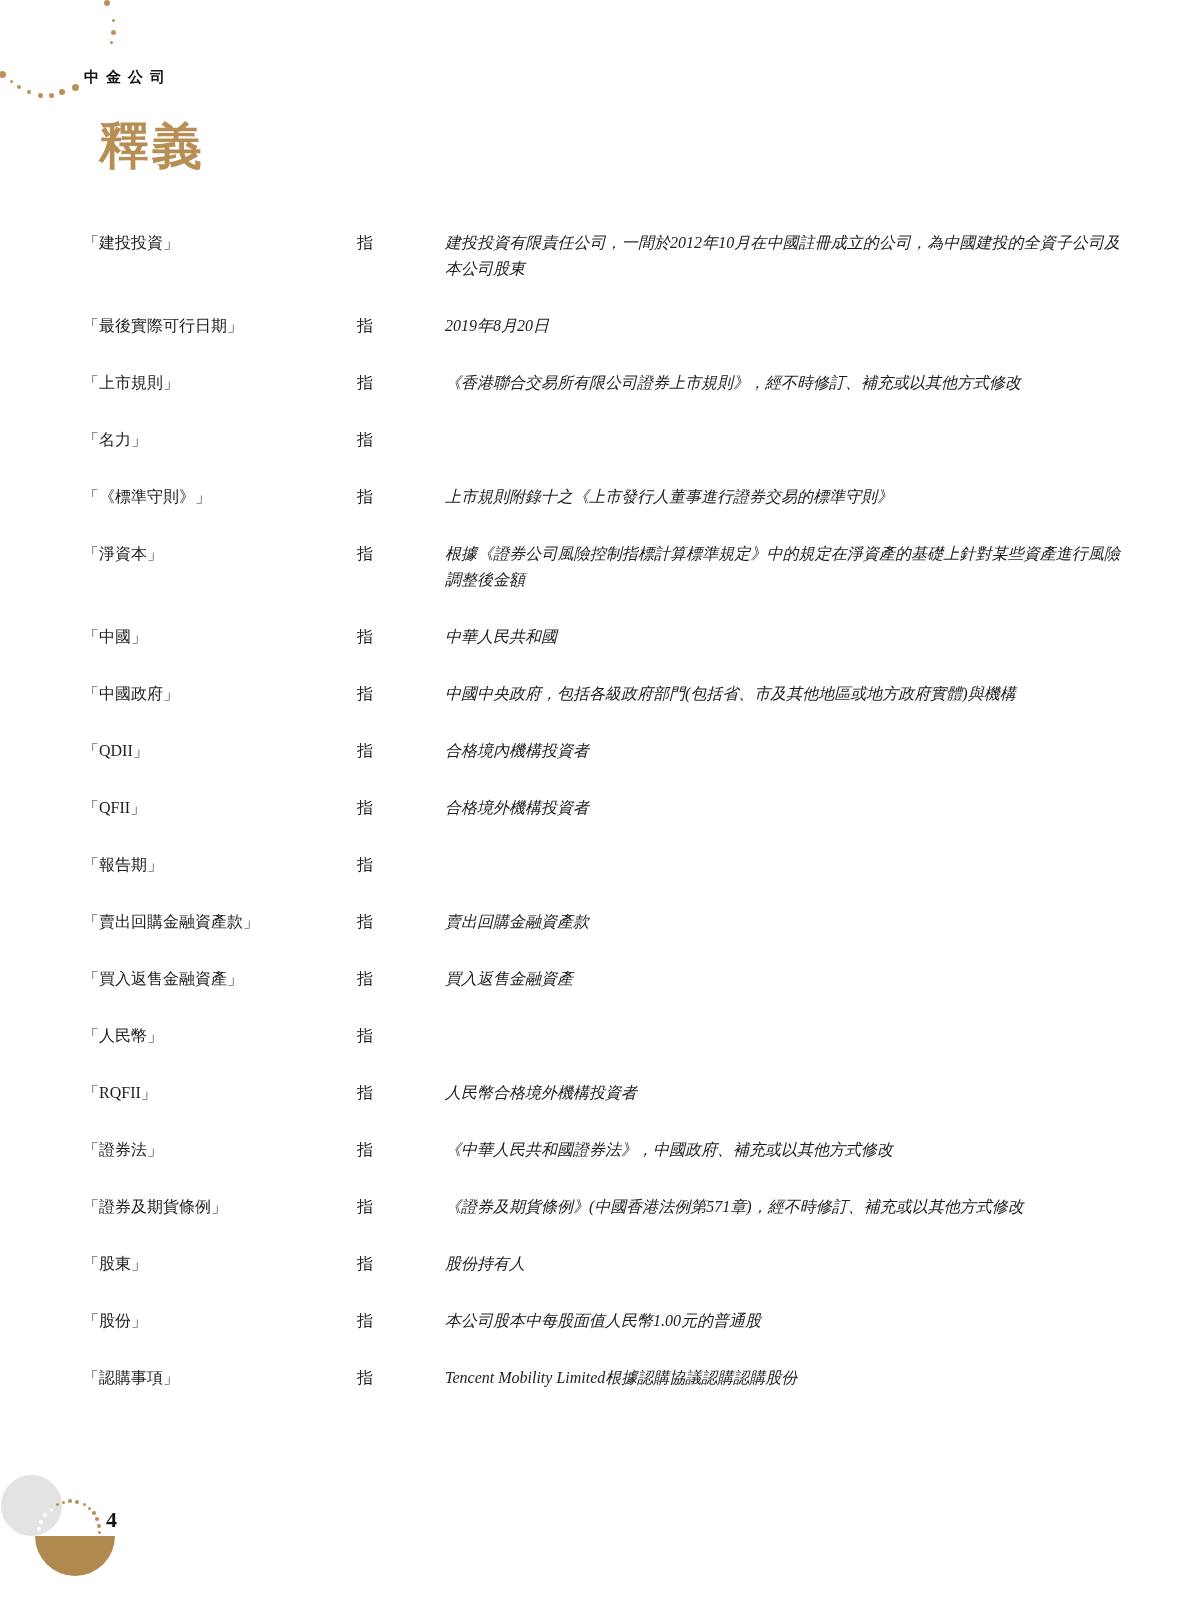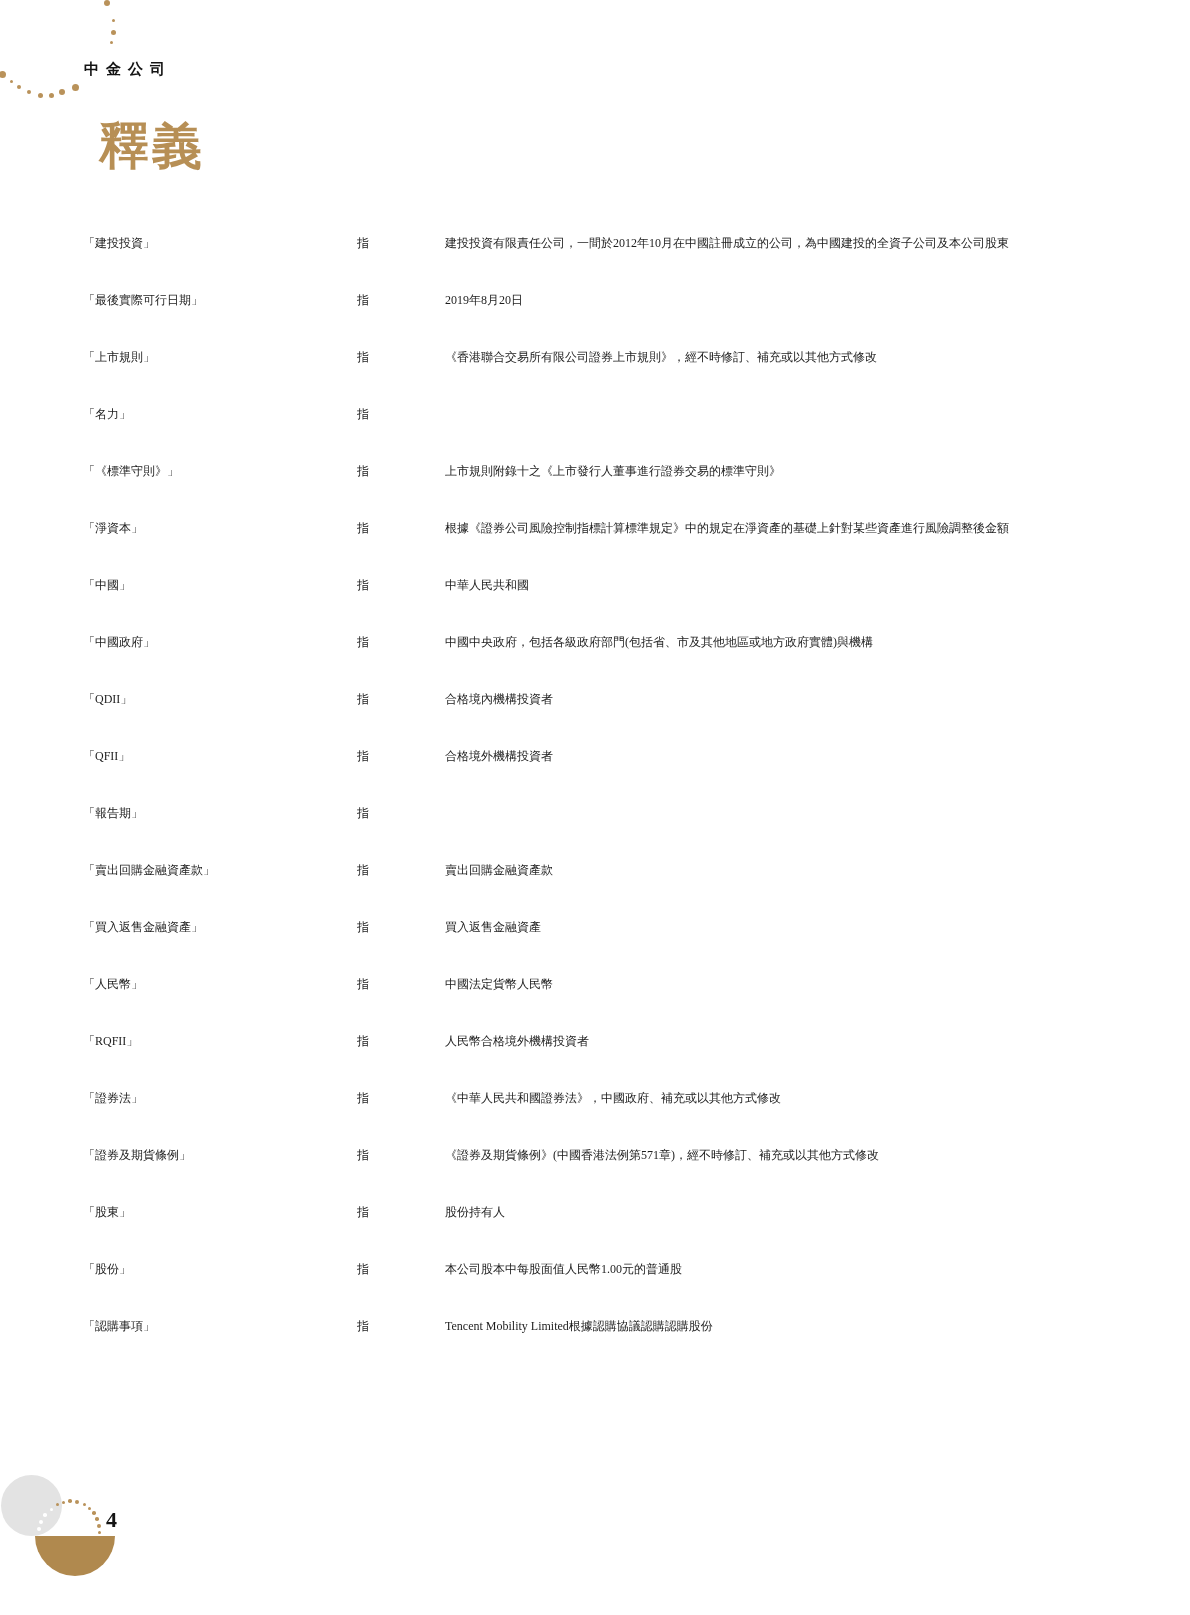"中金公司" .logo { top: 60px -> 68px }
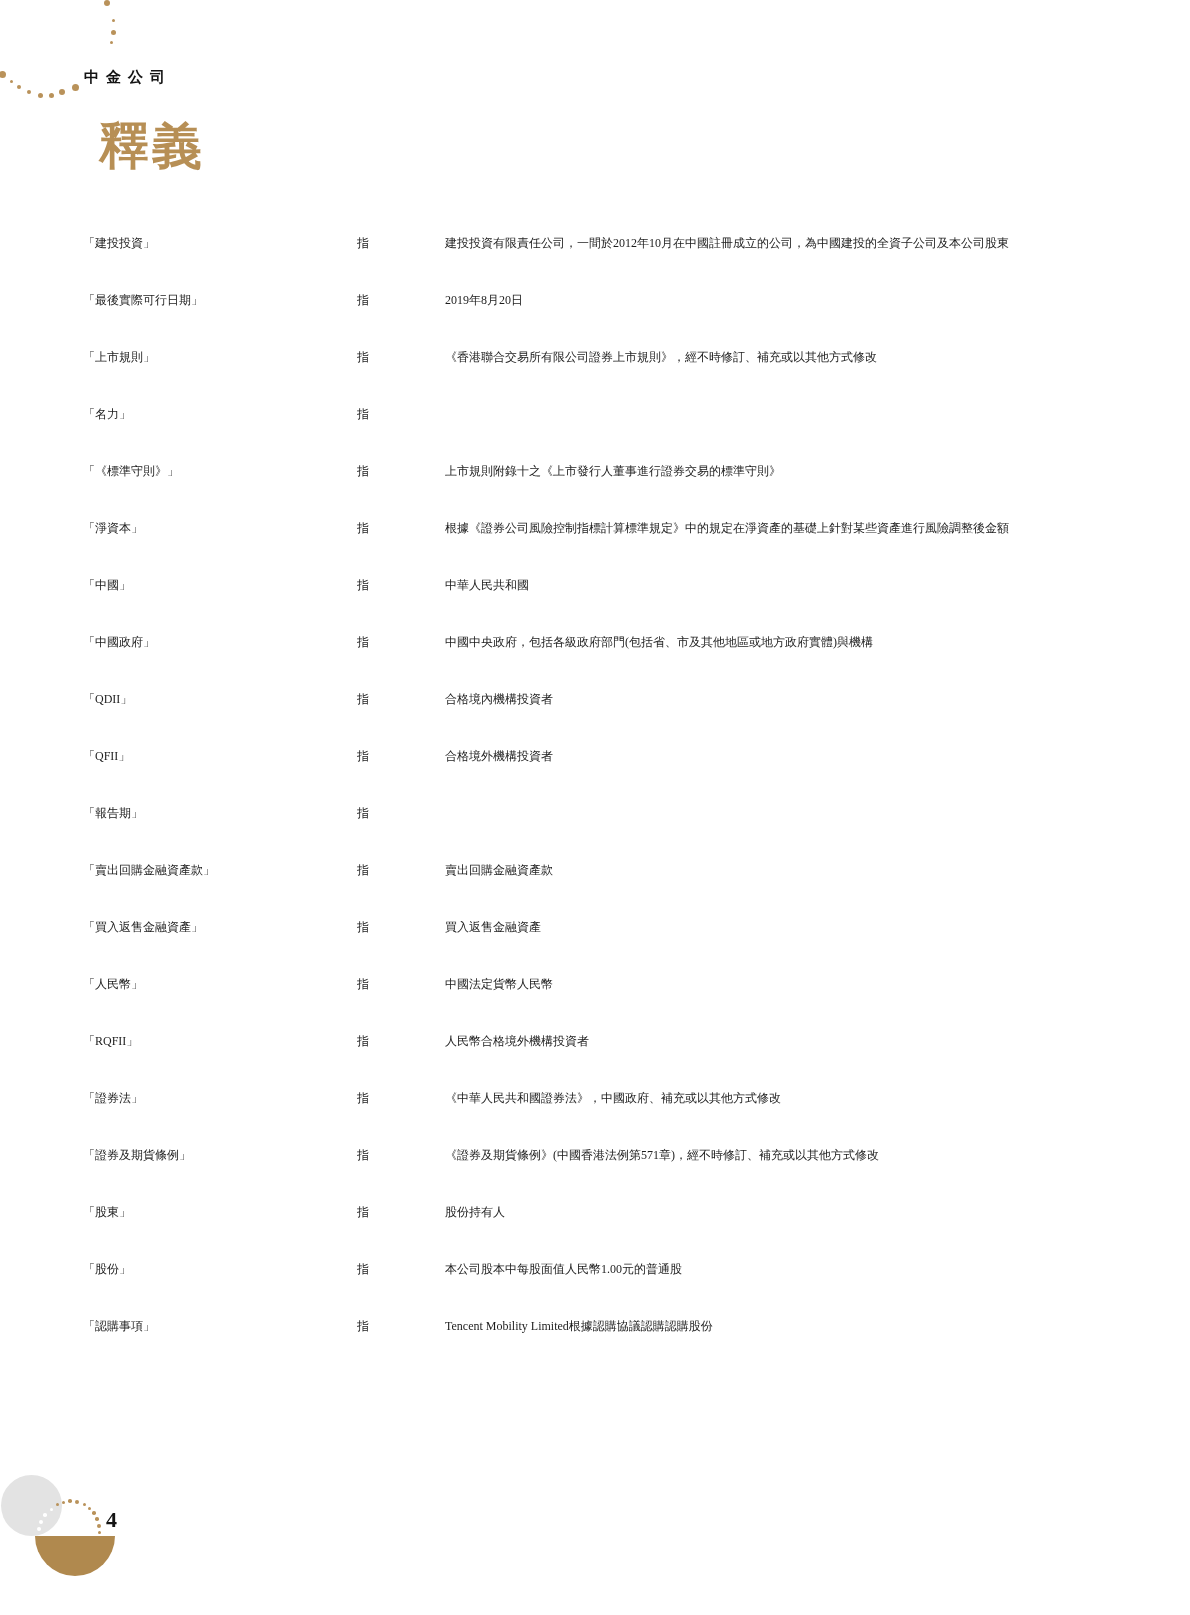"「建投投資」" .def-row { font-size: 12px -> 16px }
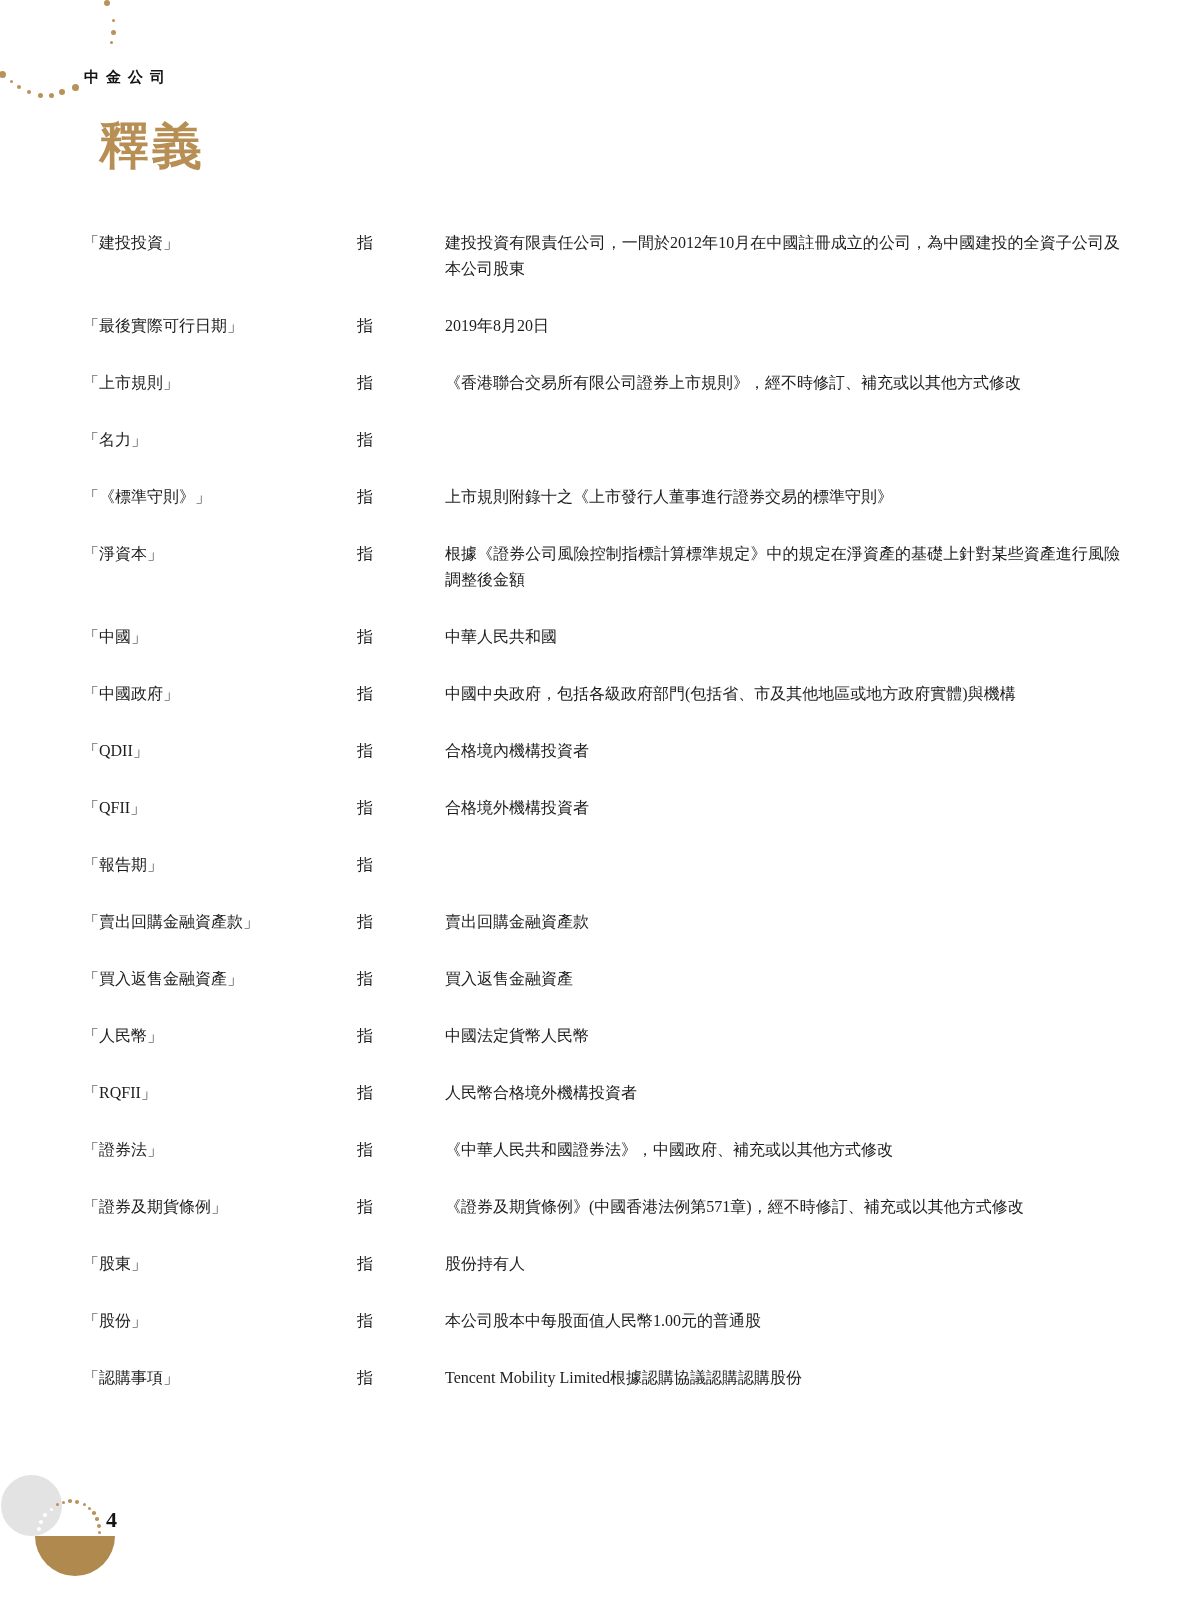"建投投資有限責任公司，一間於2012年10月在中國註冊成立的公司，為中國建投的全" .def-text { font-style: none -> italic }
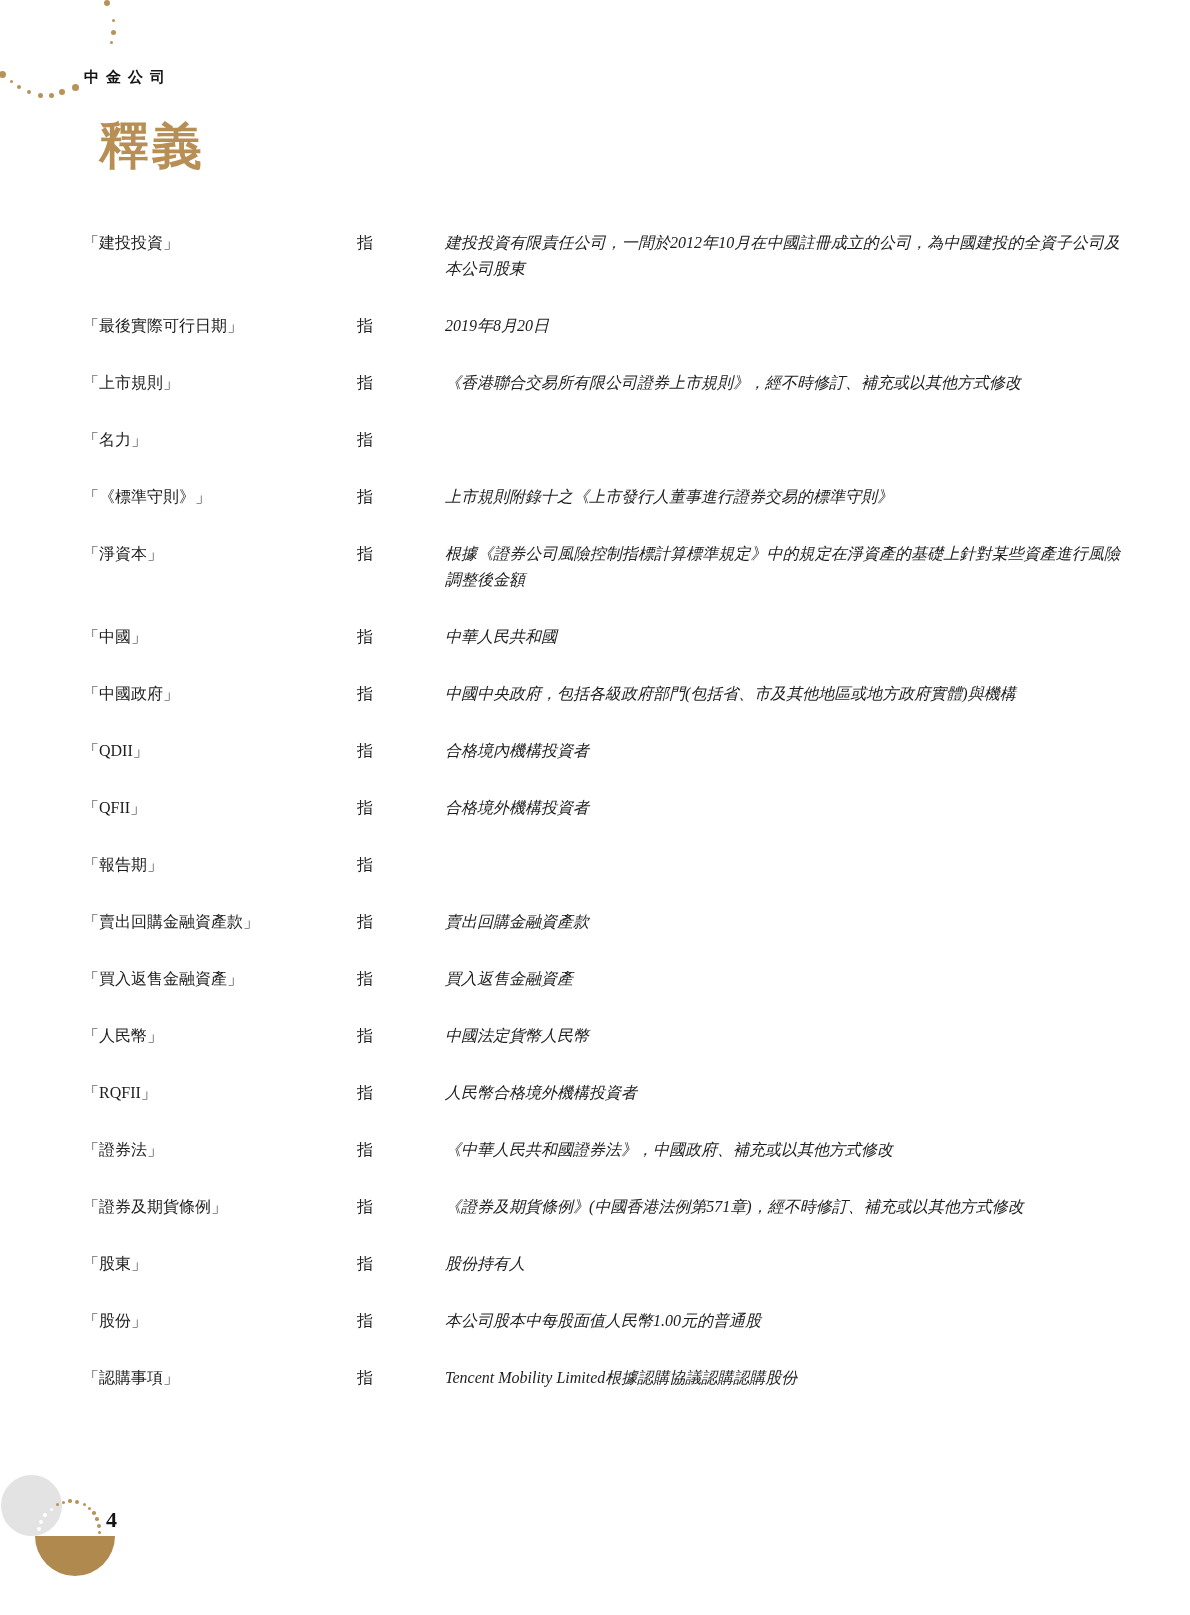"中國法定貨幣人民幣" div.def-text { html: <div>中國法定貨幣人民幣</div> -> none }
